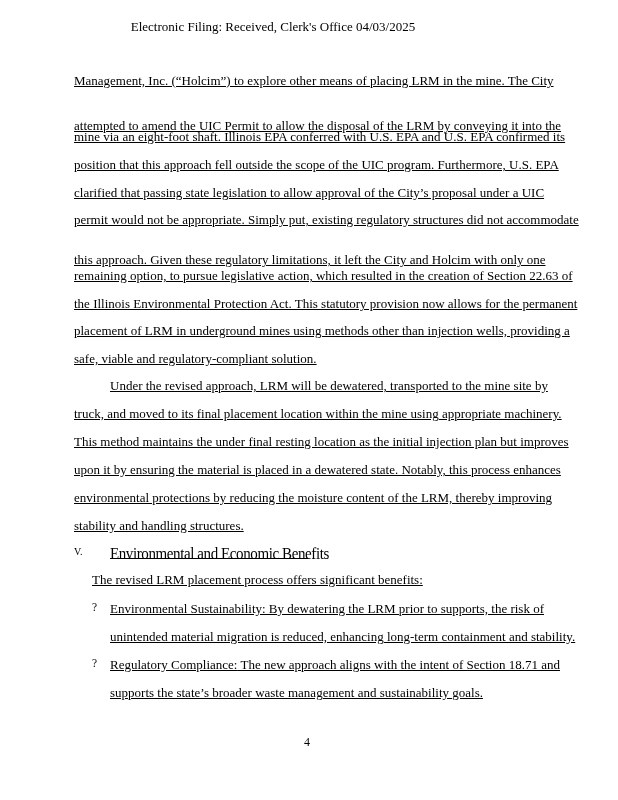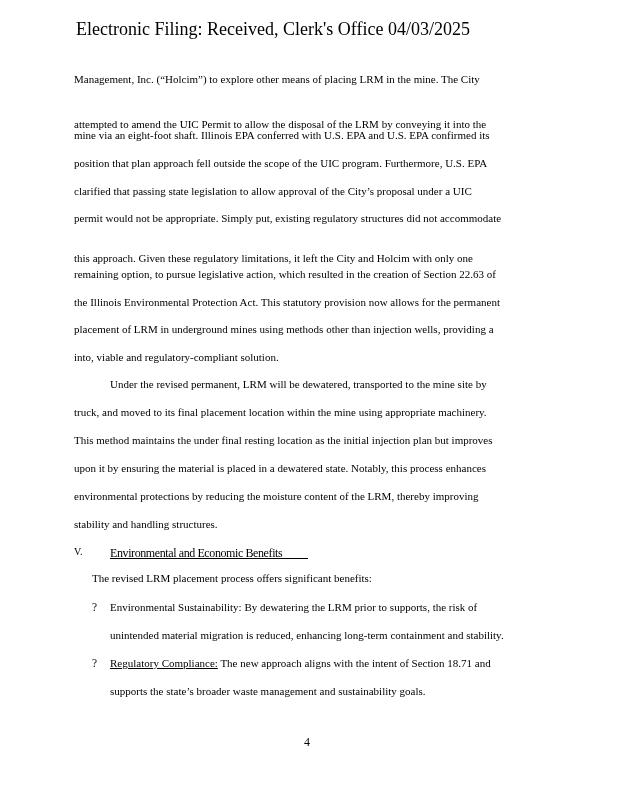"Electronic Filing: Received, Clerk's" .header { font-size: 18px -> 13px }
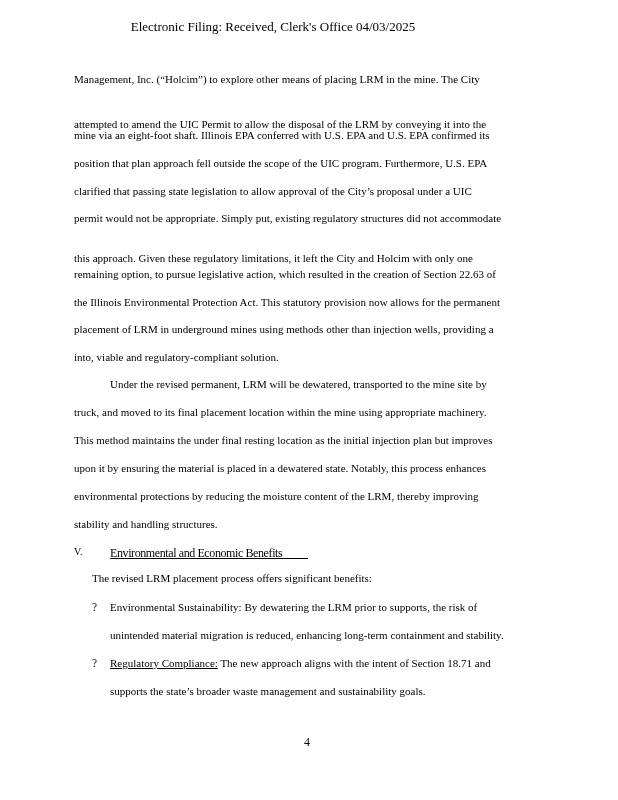"Management, Inc. (“Holcim”) to explore" .line { font-size: 11px -> 13px; text-decoration: none -> underline }
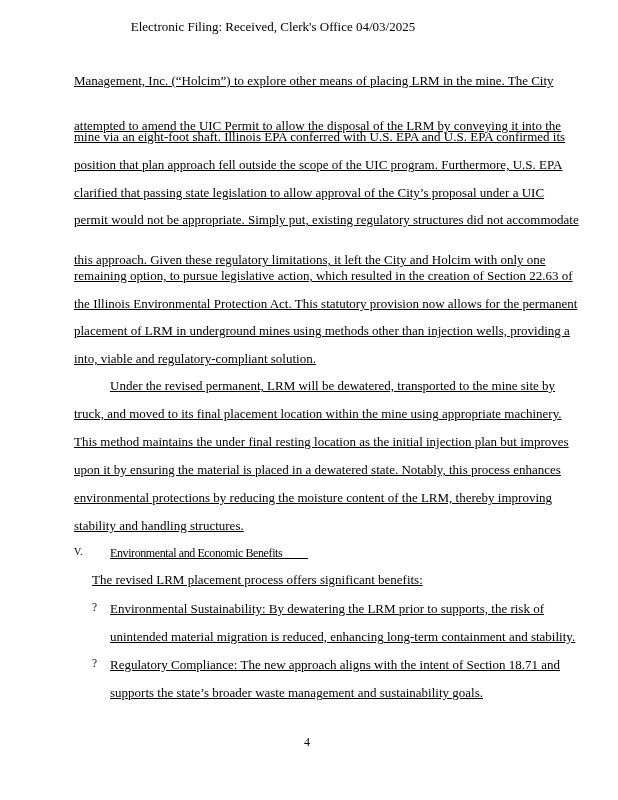"position that plan approach fell" div.line { text: plan -> this }
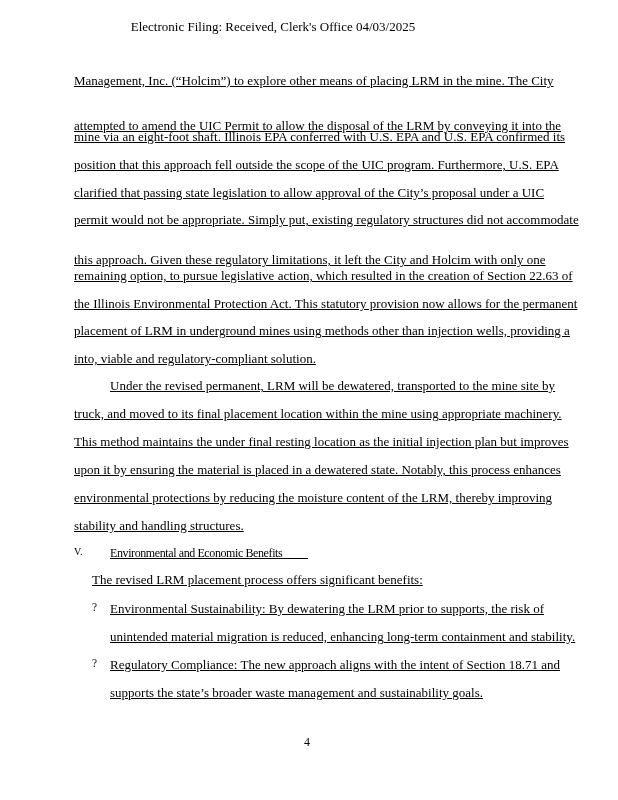"into, viable and regulatory-compliant" div.line { text: into -> safe }
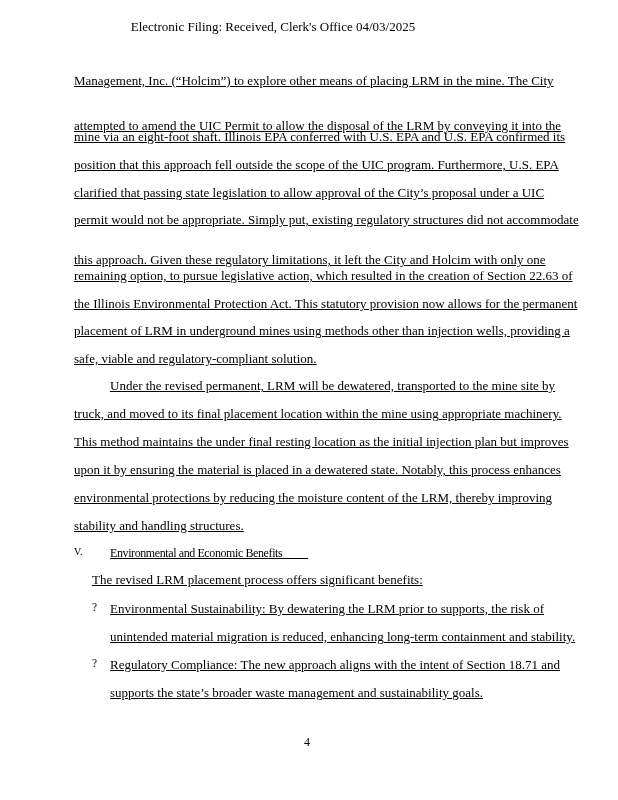"Under the revised permanent, LRM" div.line { text: permanent -> approach }
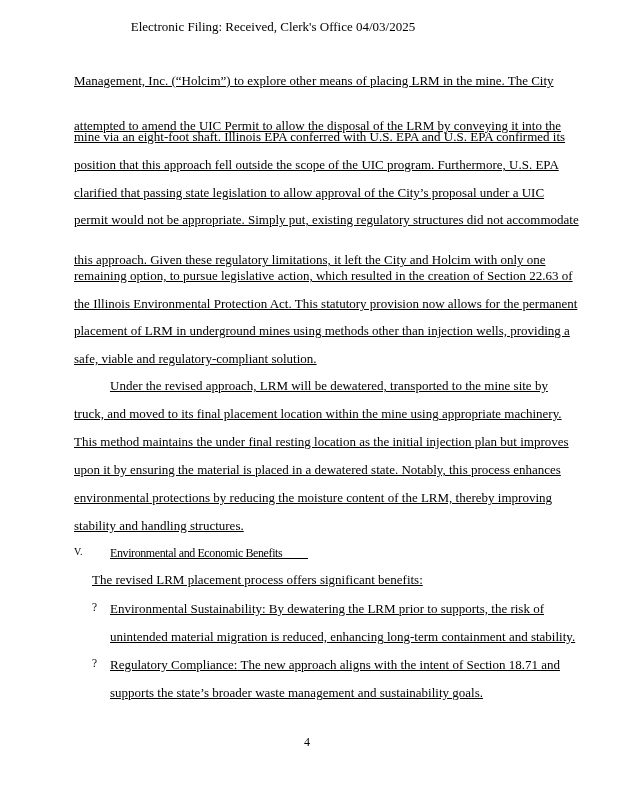"Environmental and Economic Benefits" .heading-title { font-size: 12px -> 15px }
